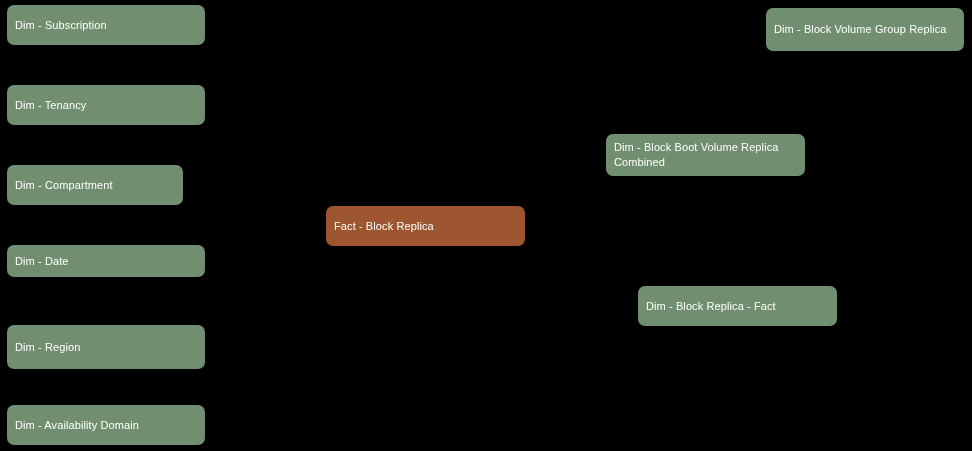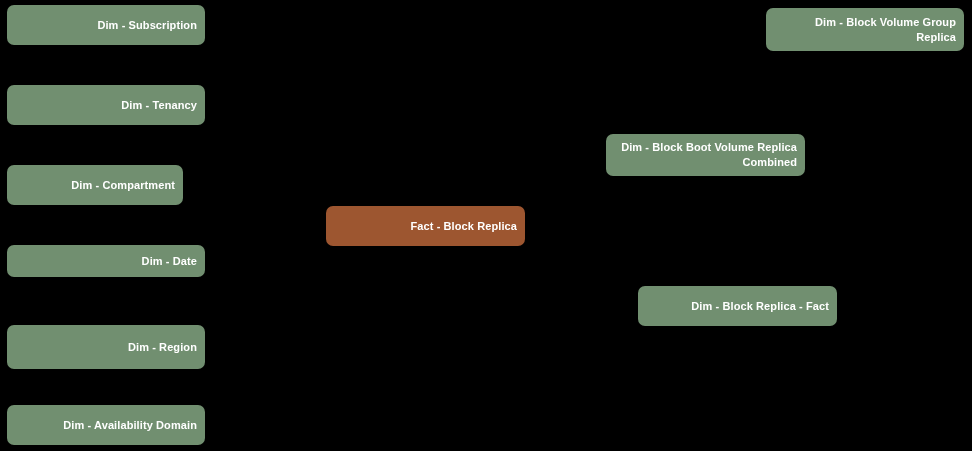"Dim - Subscription" .node { font-weight: bold -> normal; text-align: right -> left }
